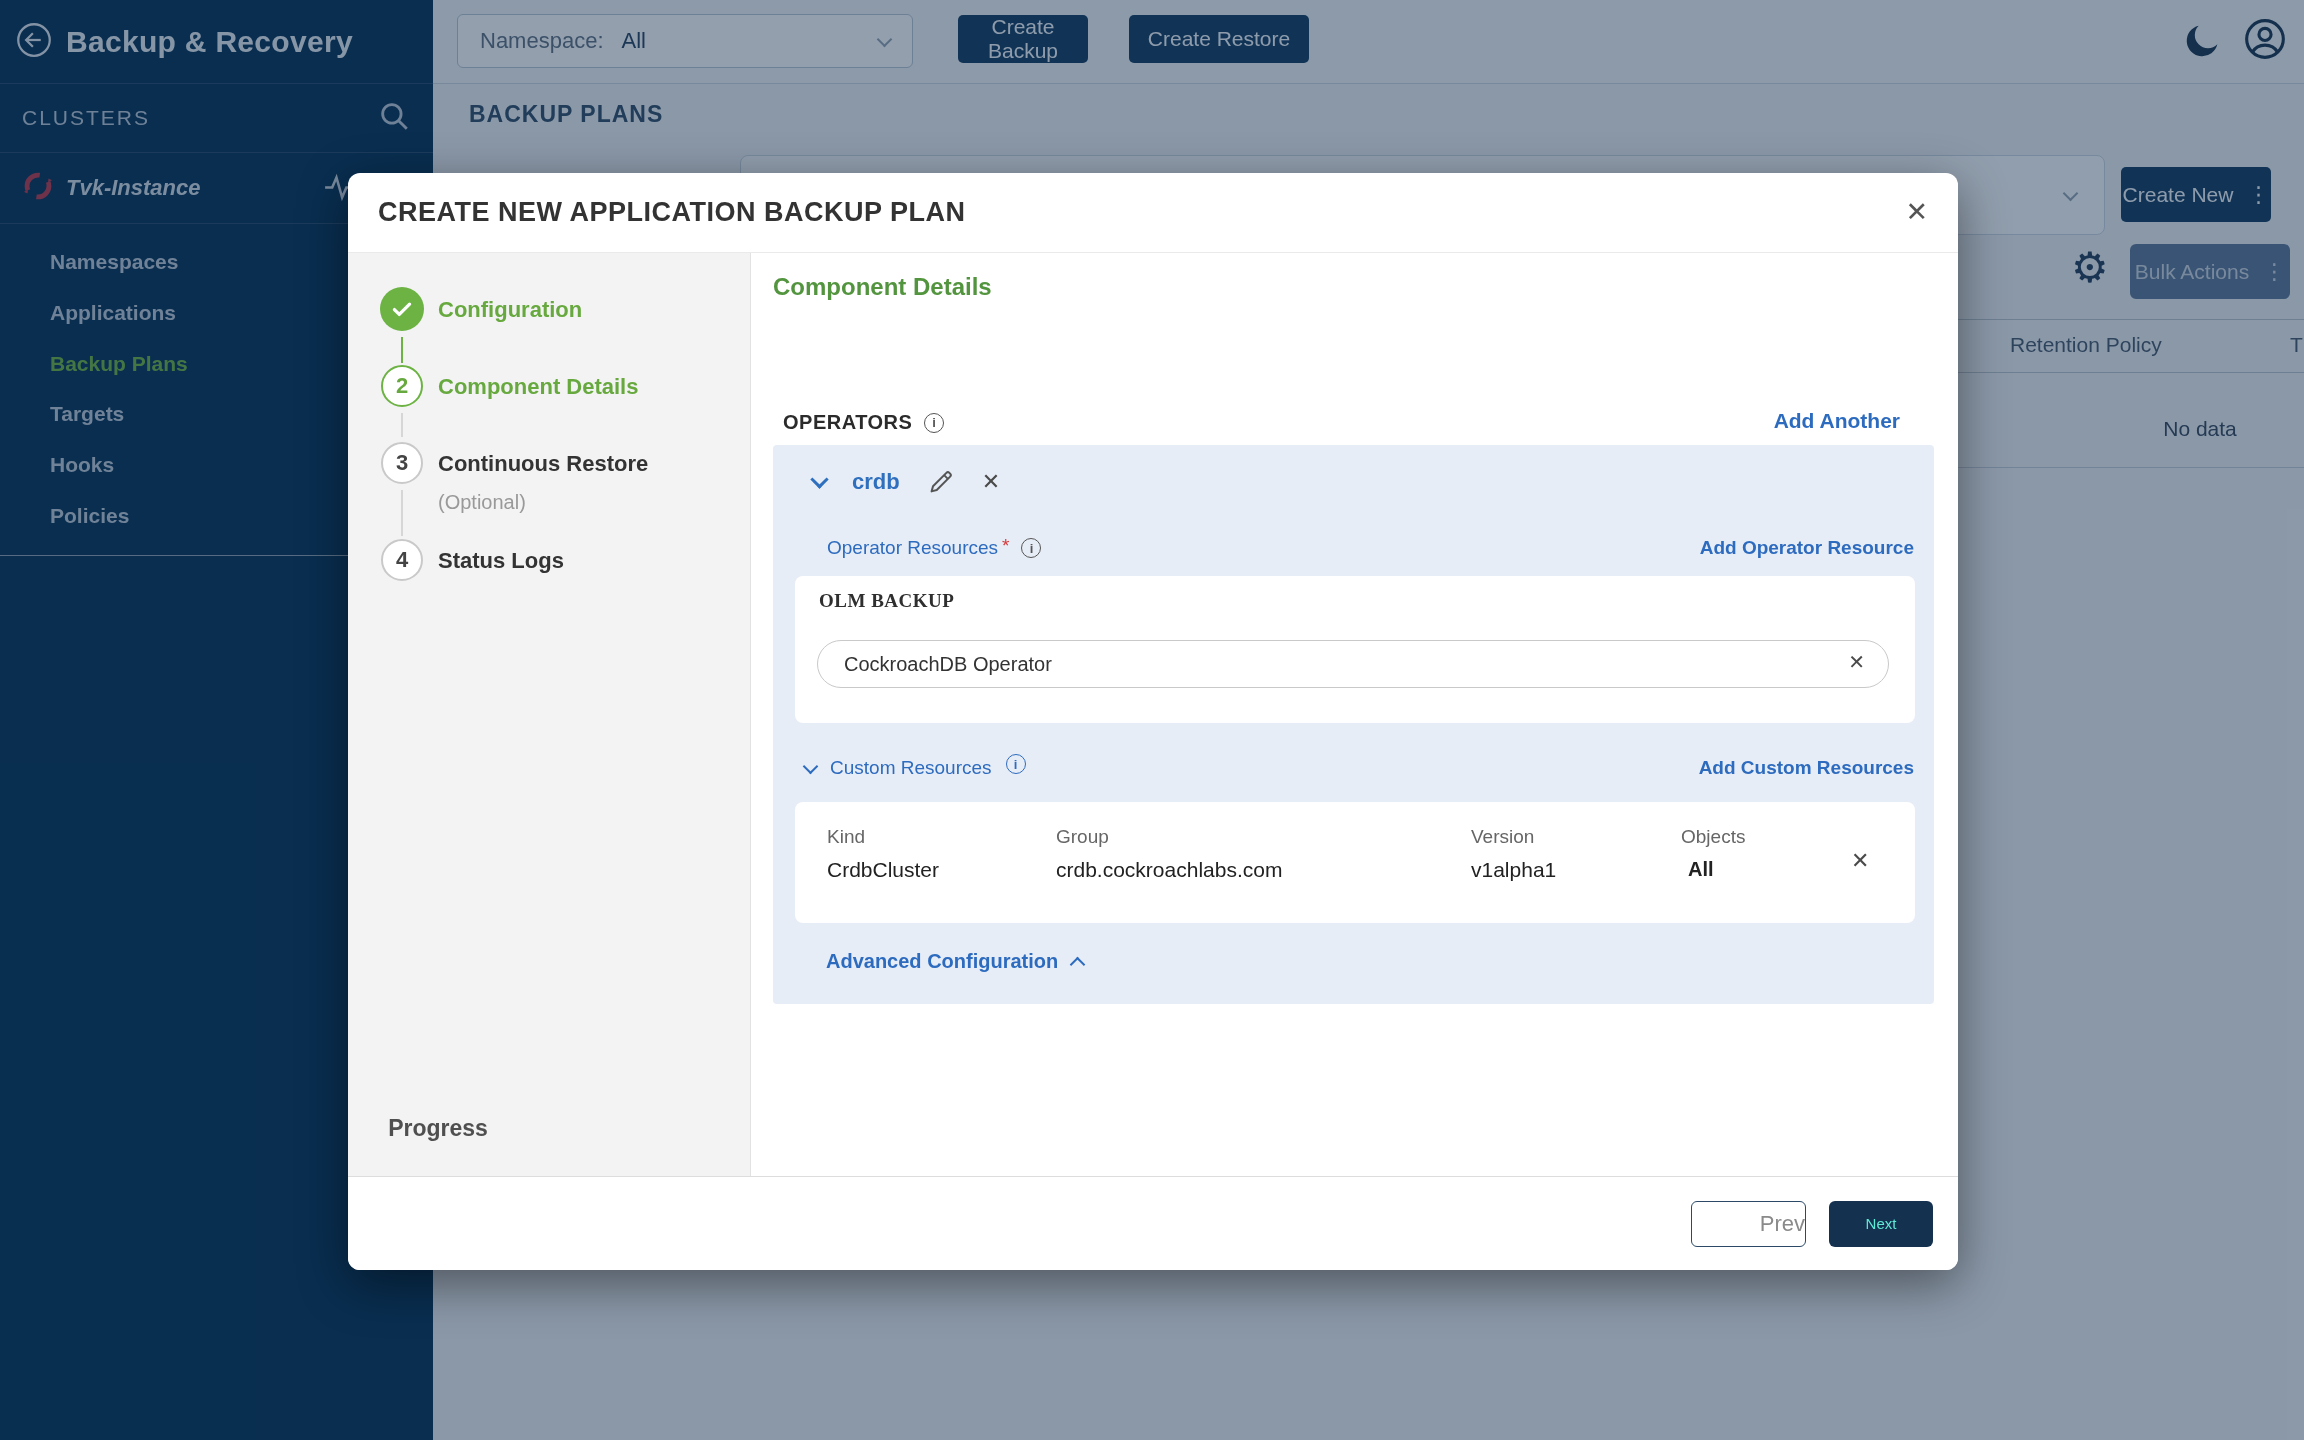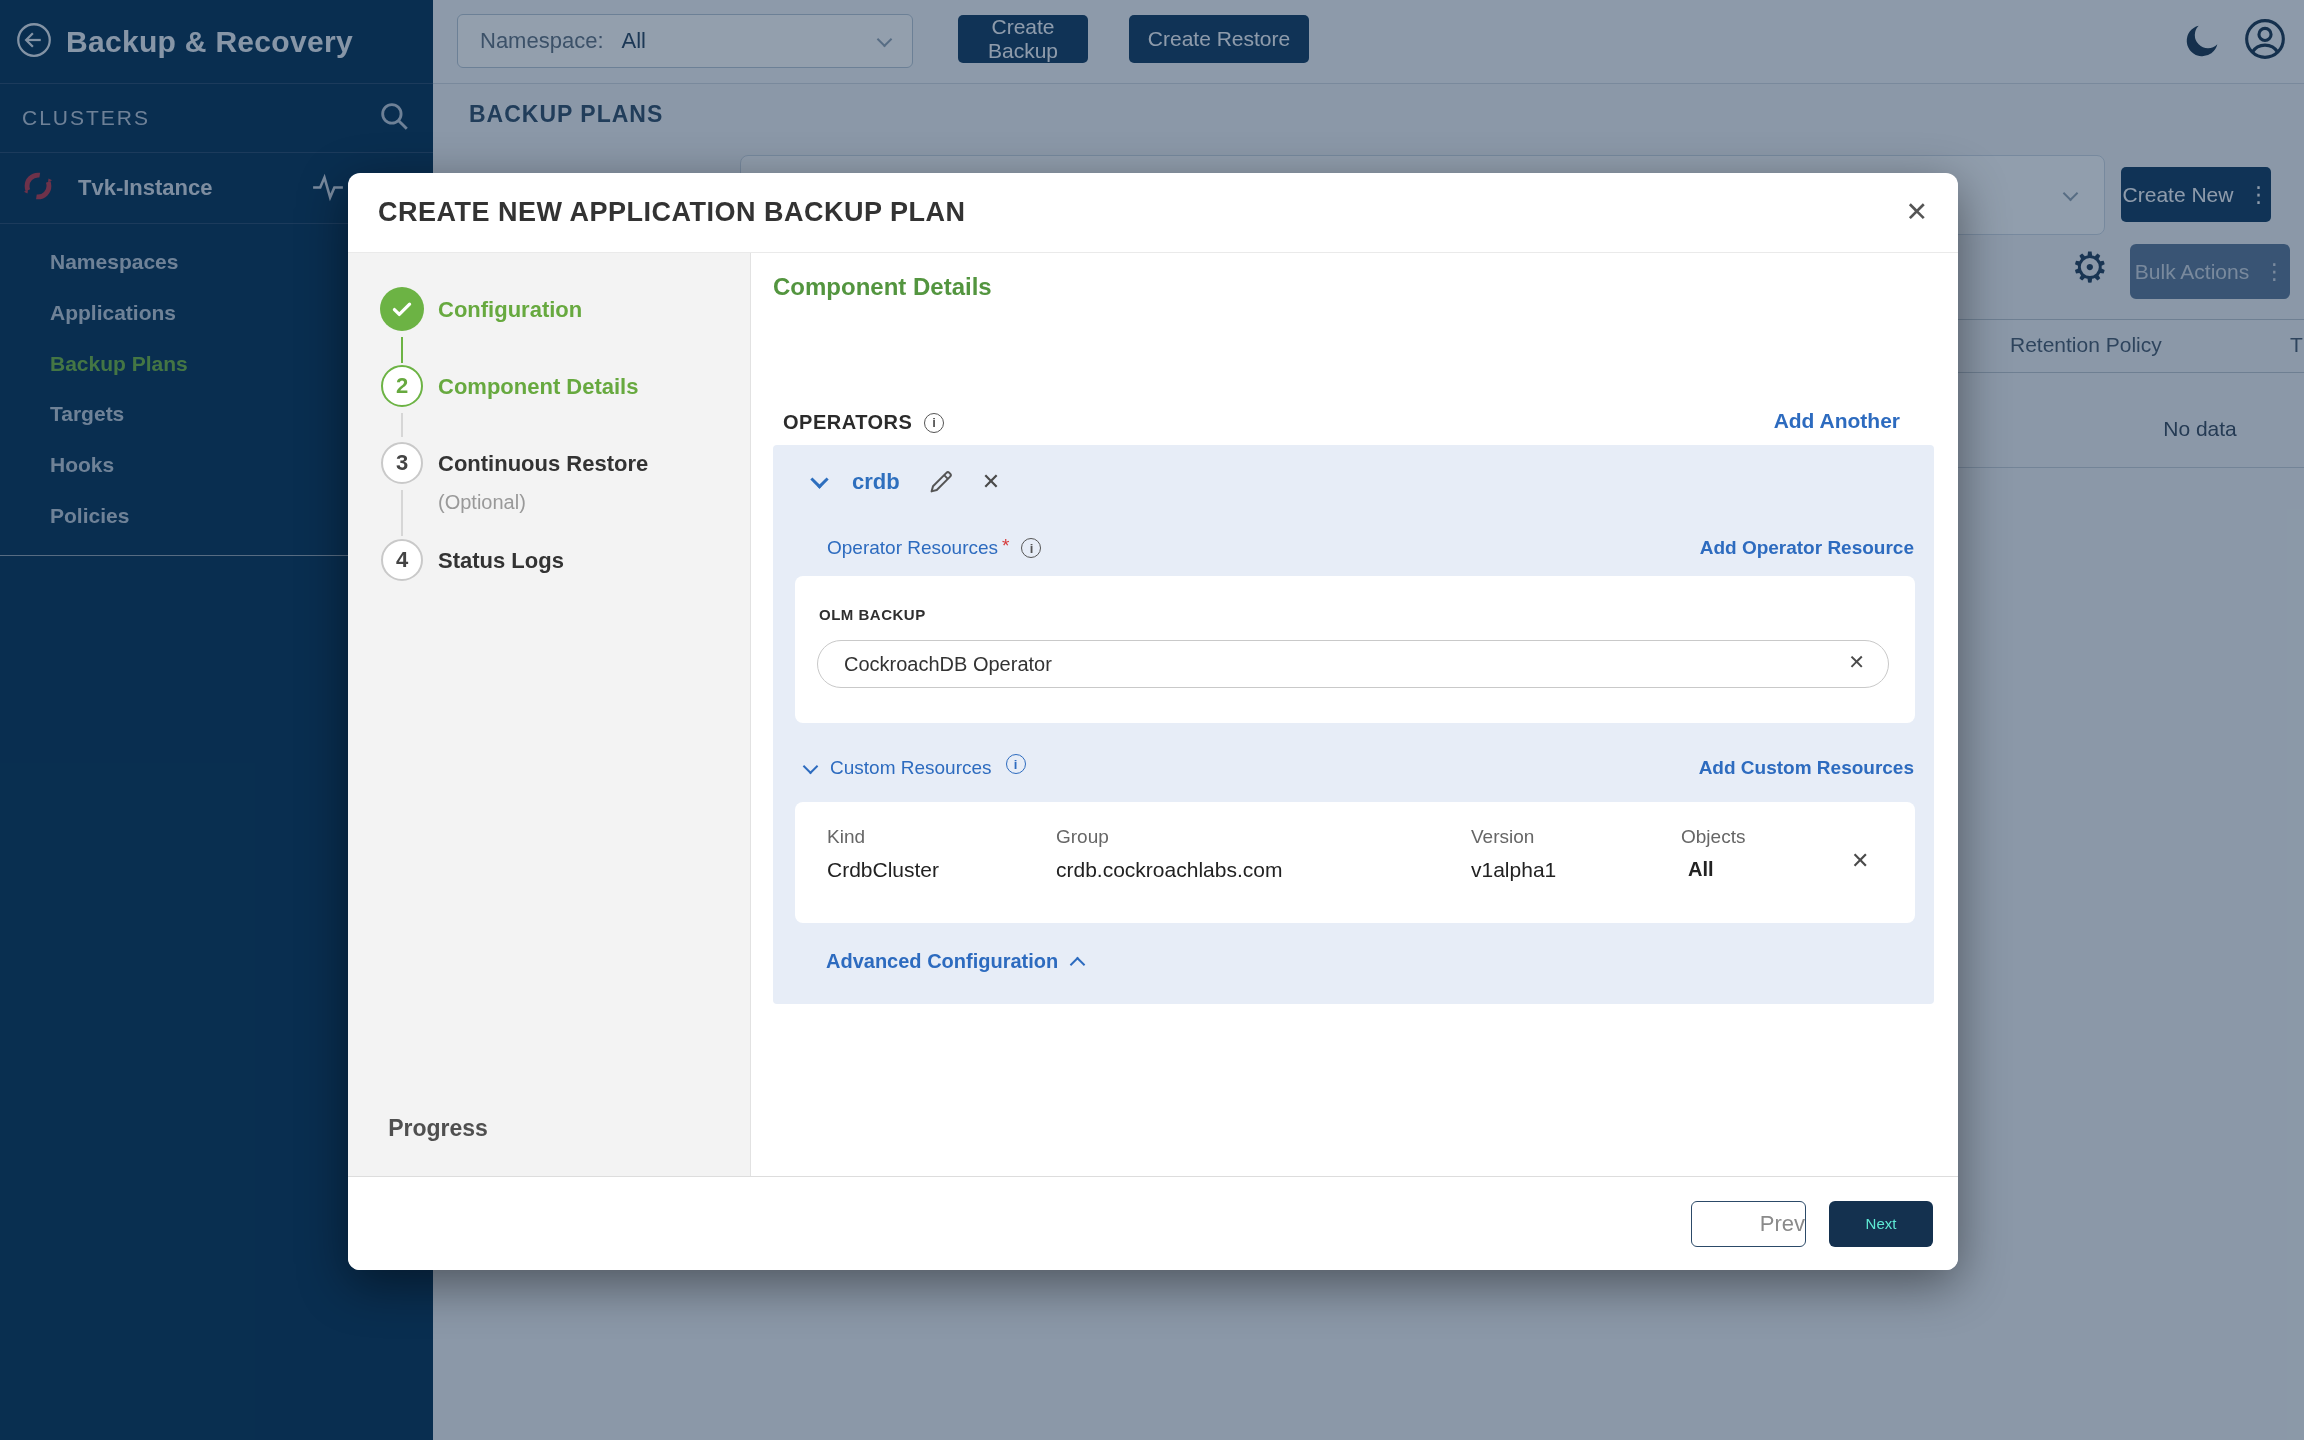"Tvk-Instance" .sb-instance { font-style: none -> italic; gap: 12px -> 0 }
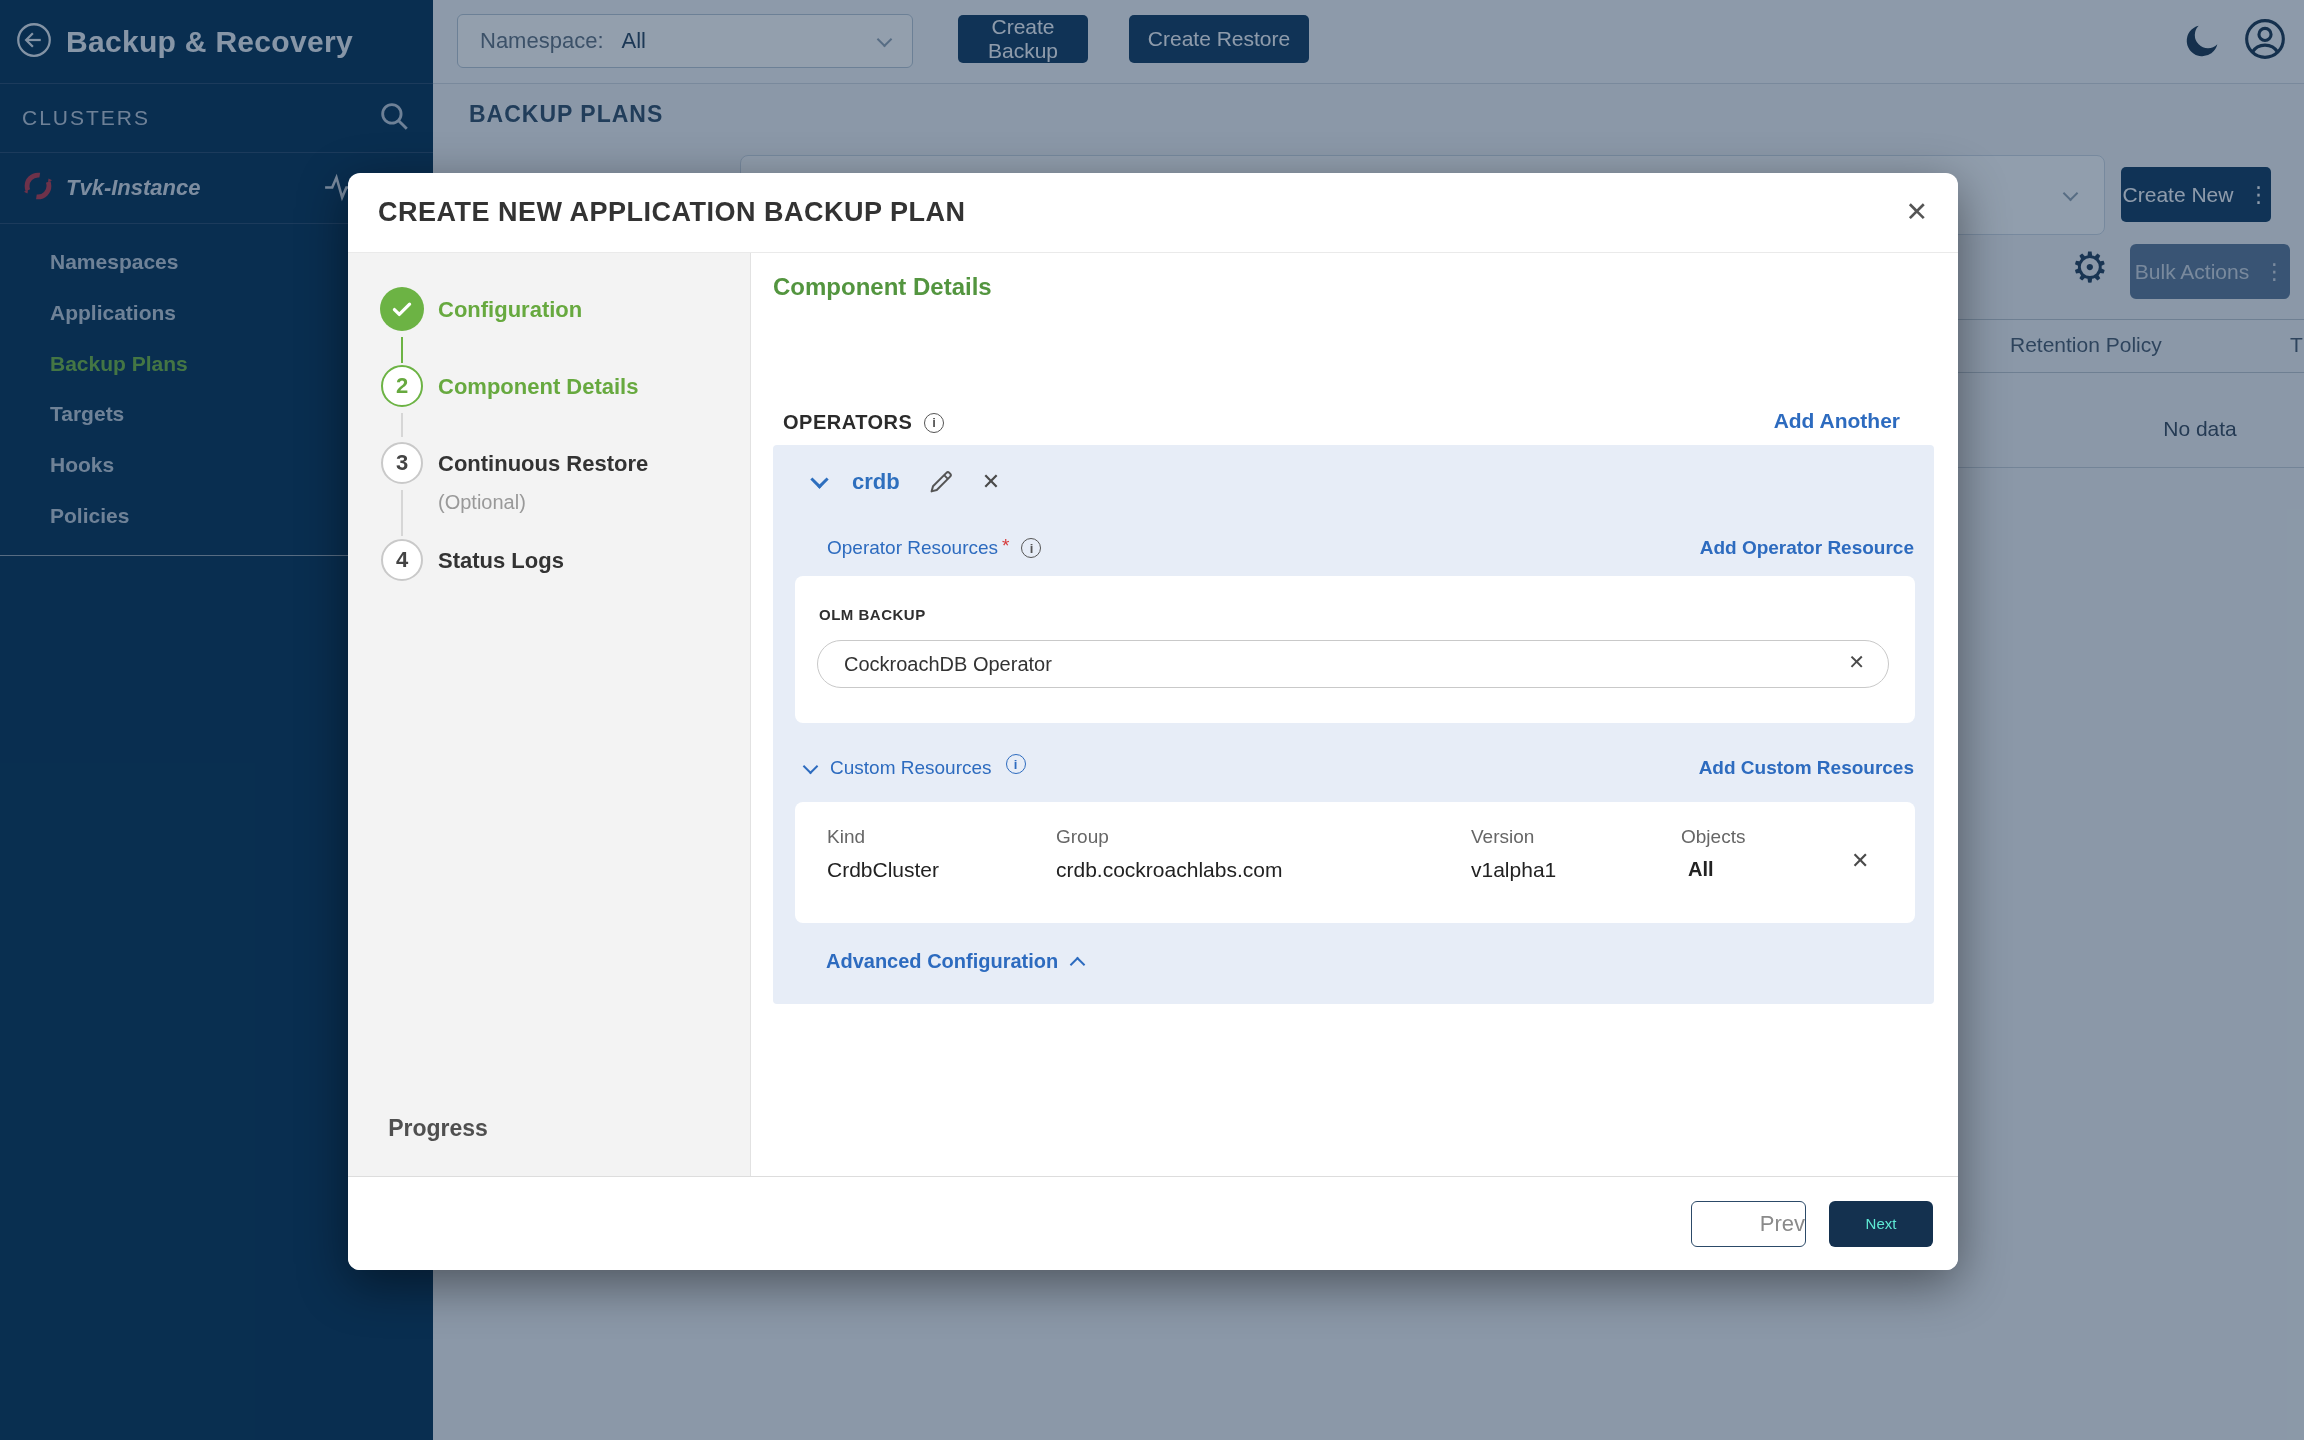"OLM BACKUP" .olm-title { font-family: none -> Liberation Serif, serif; font-size: 15px -> 19px; top: 30px -> 14px }
